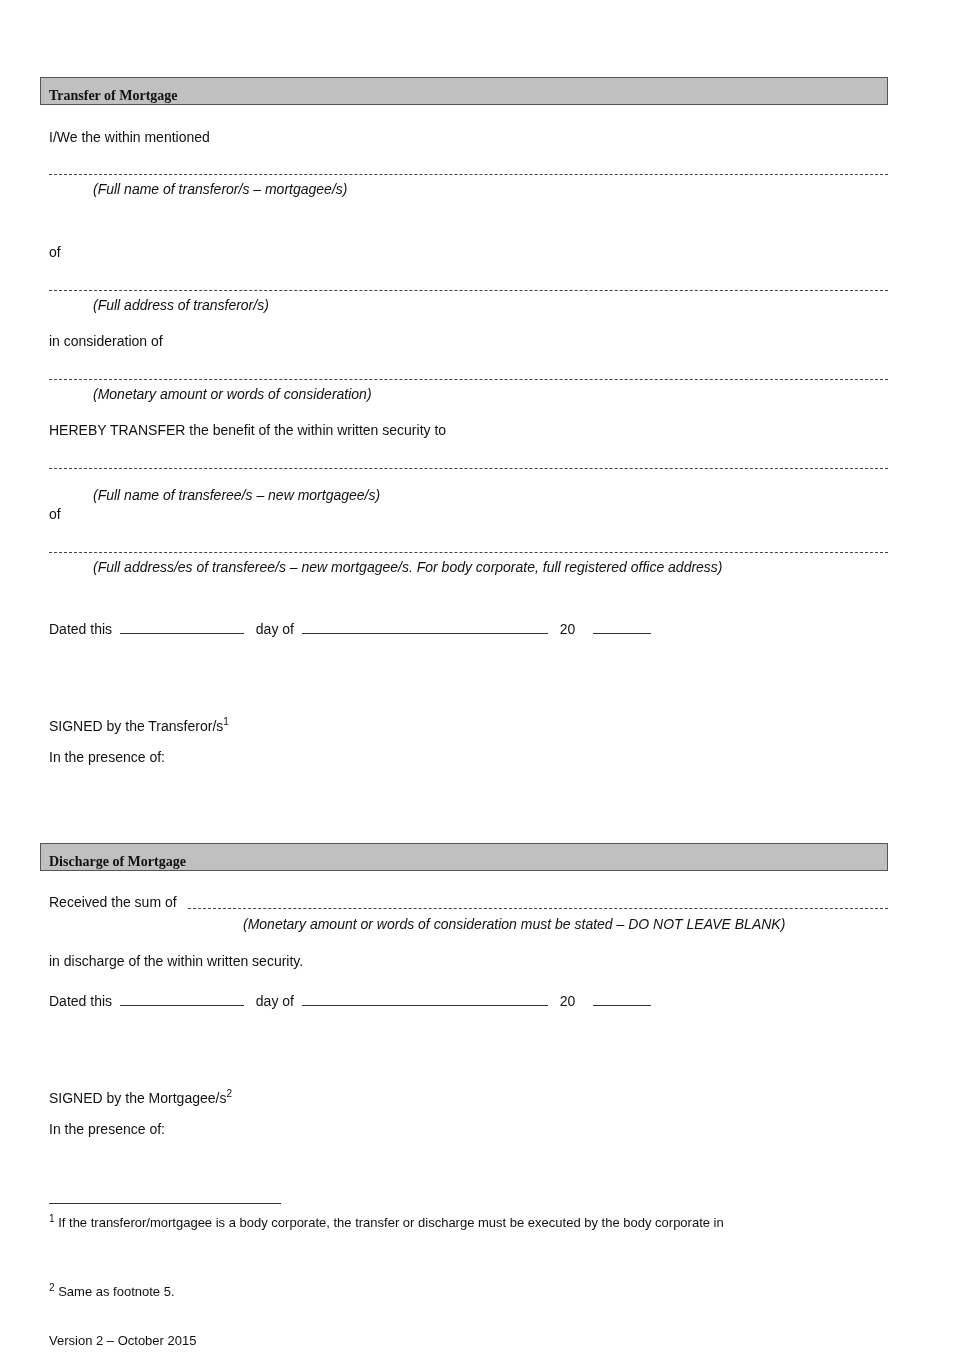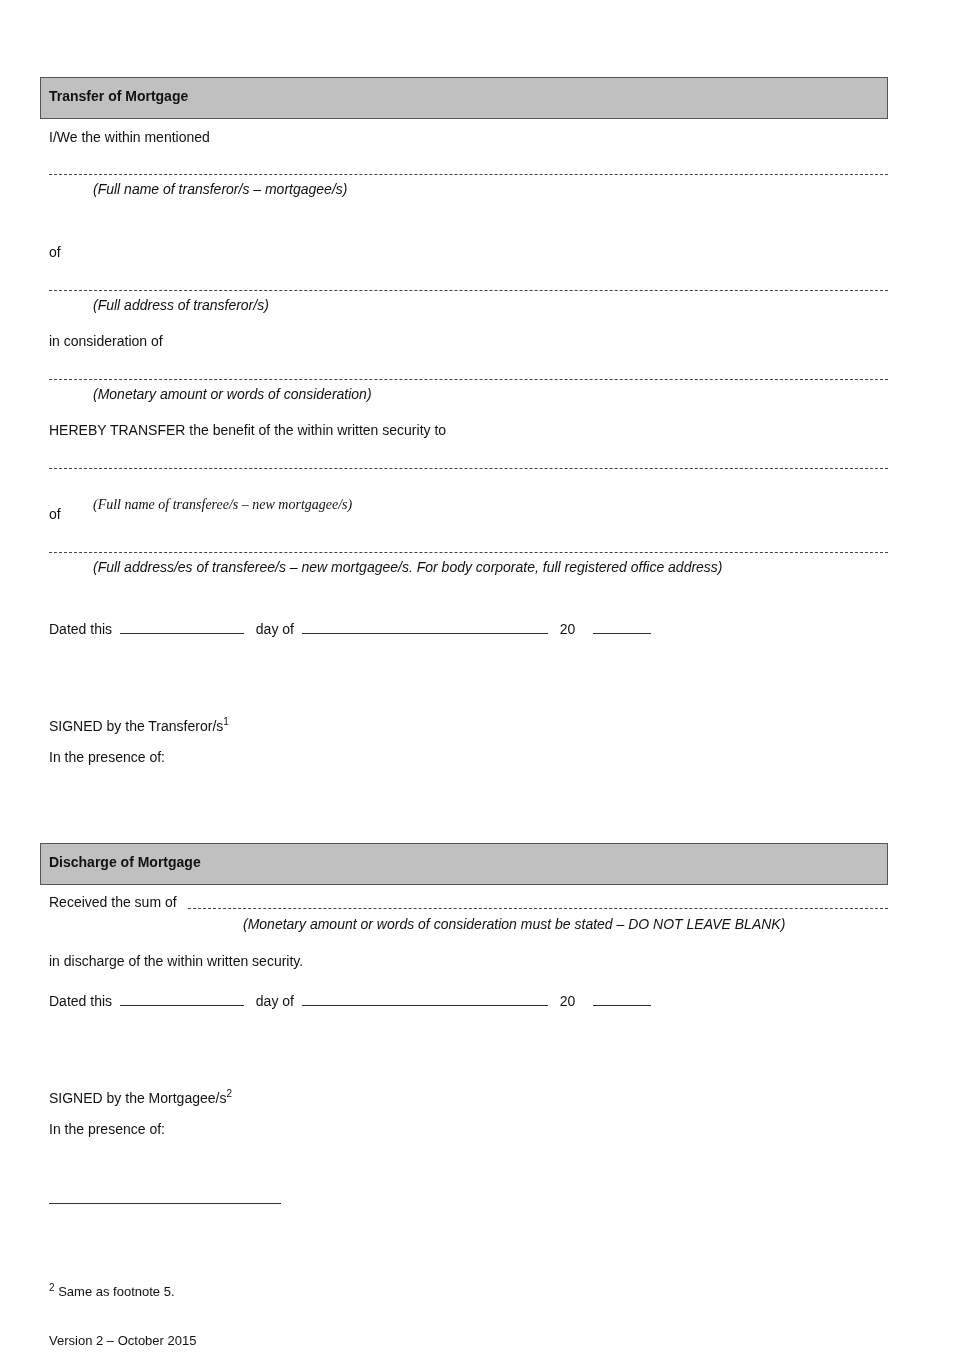"Transfer of Mortgage" .header-box { font-family: none -> Liberation Serif, serif; height: 42px -> 28px }
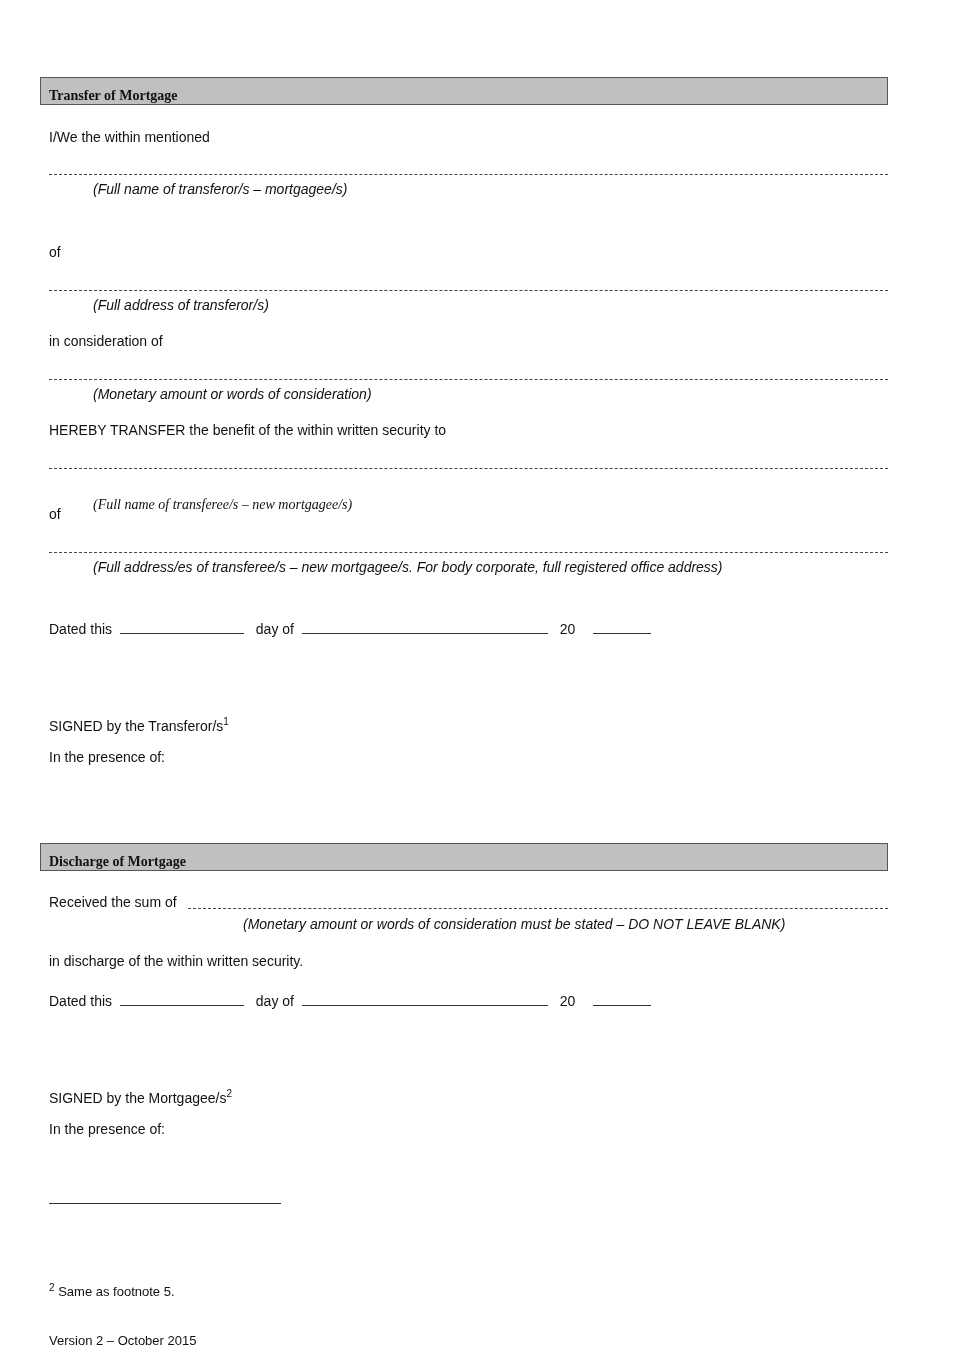"(Full name of transferee/s –" div.txt { font-family: Liberation Serif, serif -> none; top: 497px -> 487px }
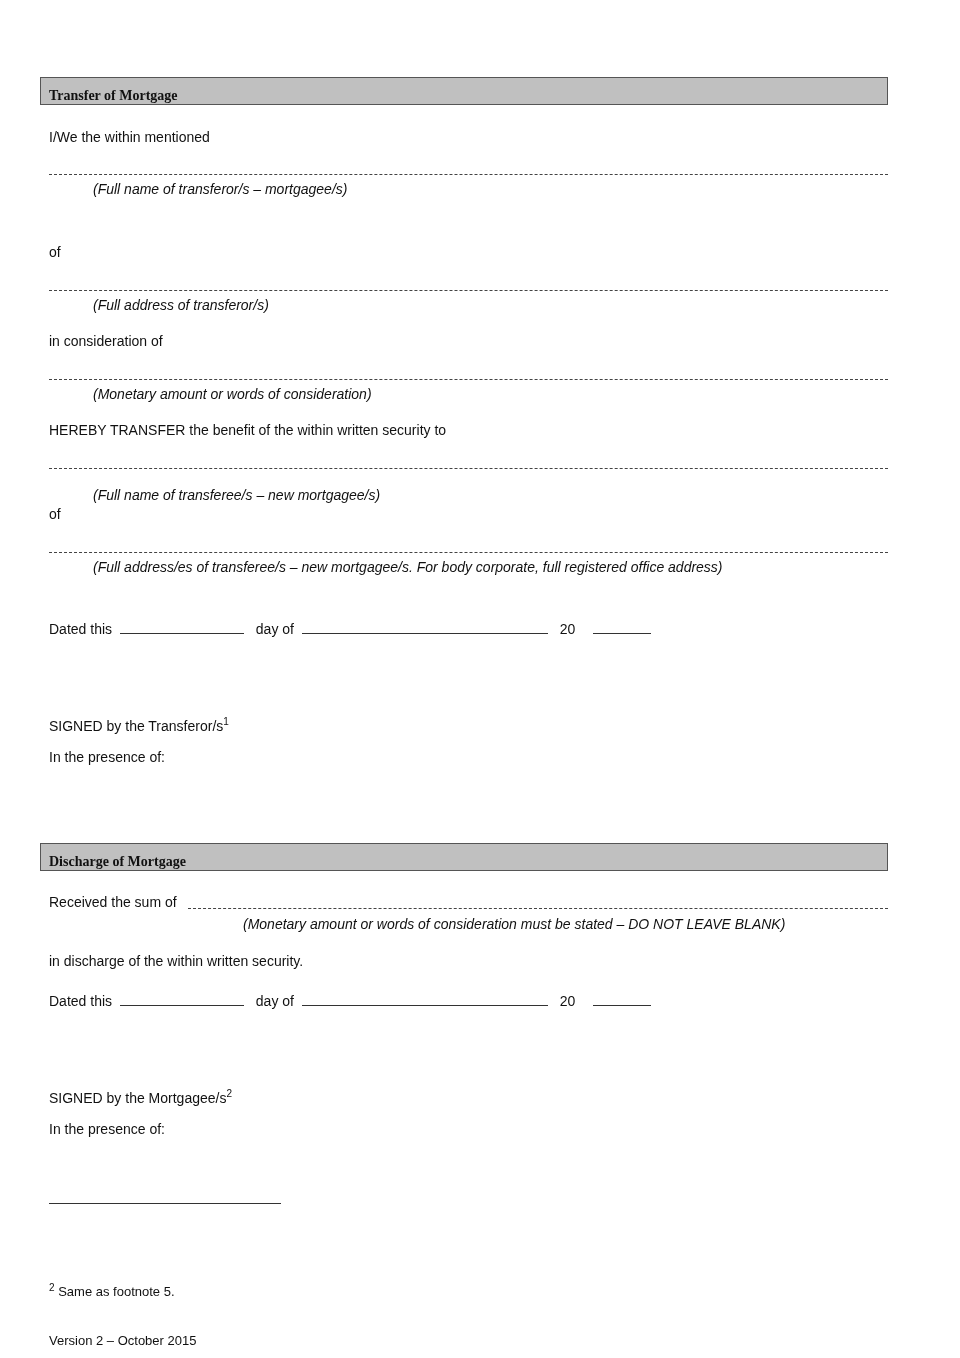"1 If the transferor/mortgagee is" div { html: none -> <div><sup>1</sup> <span>If the transferor/mortgagee is a body corporate, the transfer or discharge must be executed by the body corporate in</span></div> }
